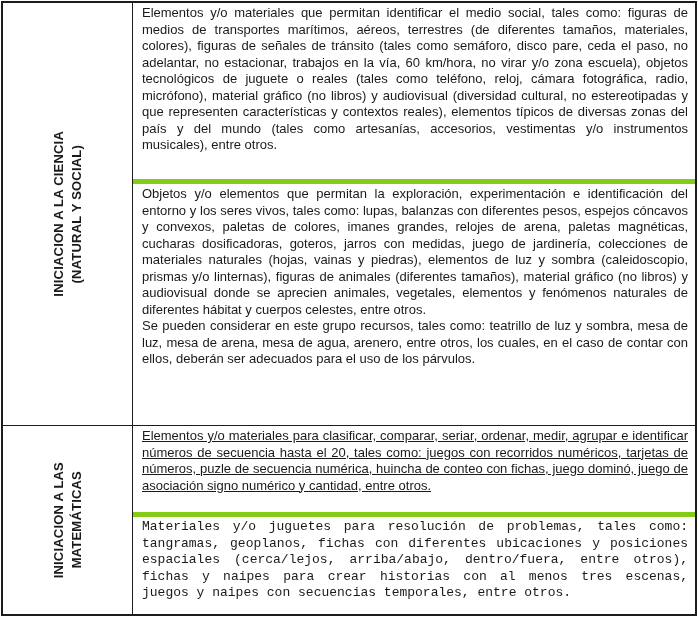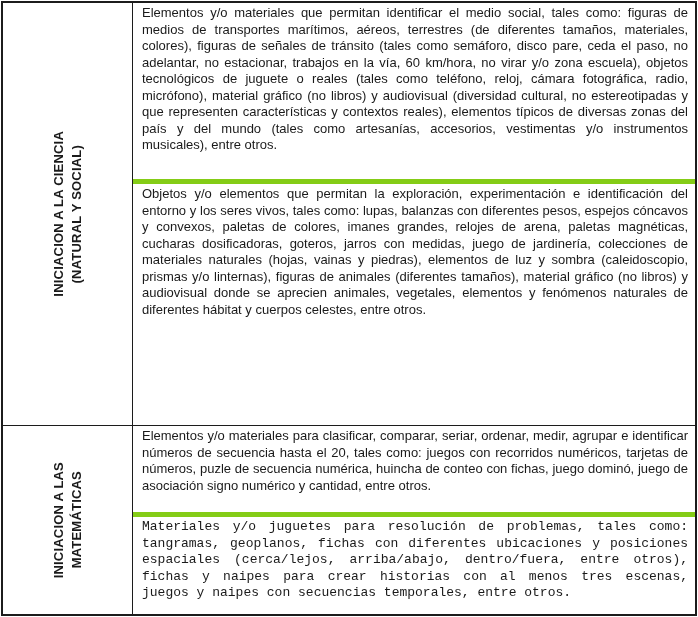"Se pueden considerar en este" p { html: none -> <p>Se pueden considerar en este grupo recursos, tales como: teatrillo de luz y sombra, mesa de luz, mesa de arena, mesa de agua, arenero, entre otros, los cuales, en el caso de contar con ellos, deberán ser adecuados para el uso de los párvulos.</p> }
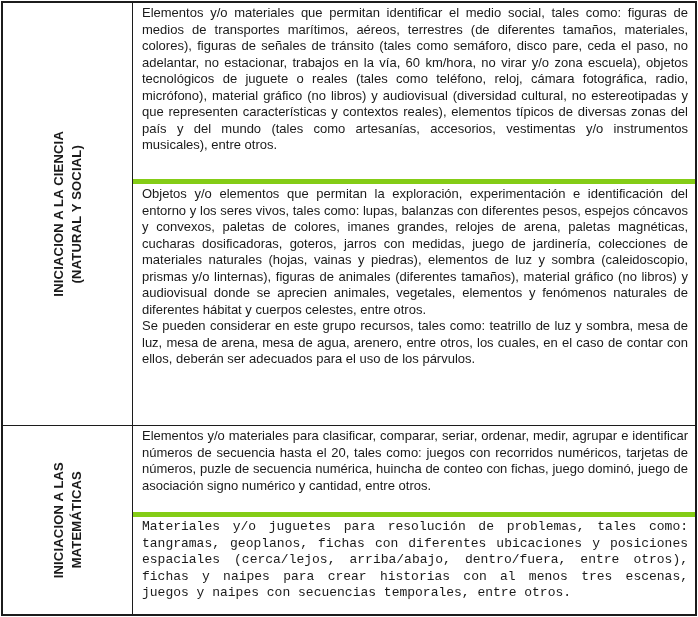"Elementos y/o materiales para" .c-s1c1 { text-decoration: none -> underline }
